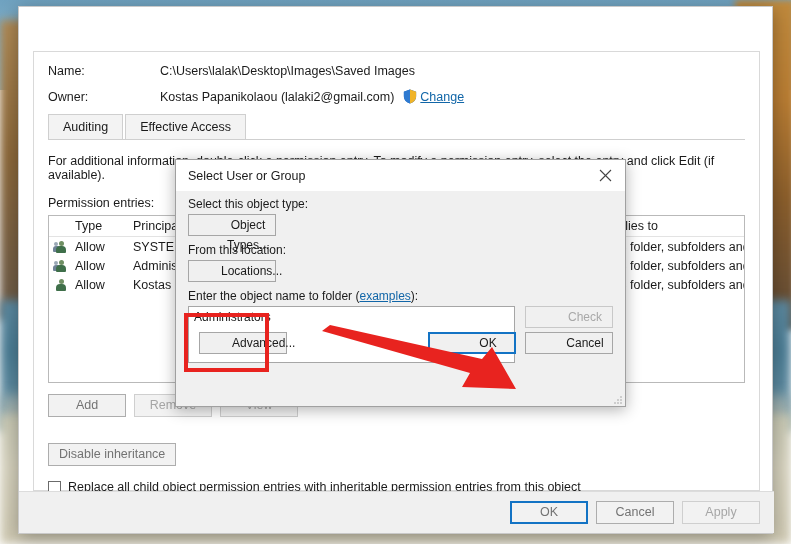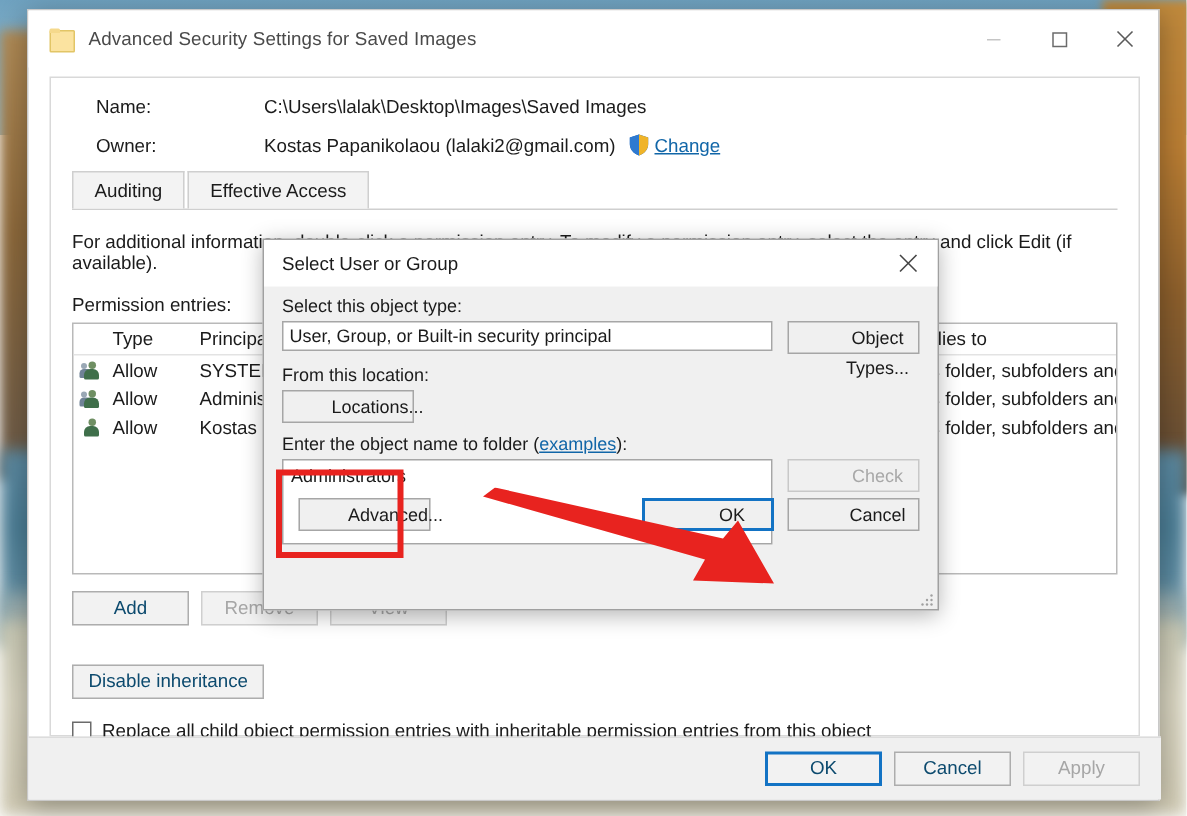"Advanced Security Settings for Saved" div { html: <div> <div></div> <div>Advanced Security Settings for Saved Images</div> <div> <div> <svg> <line></line> </svg> </div> <div> <svg> <rect></rect> </svg> </div> <div> <svg> <line></line> <line></line> </svg> </div> </div> </div> -> none }
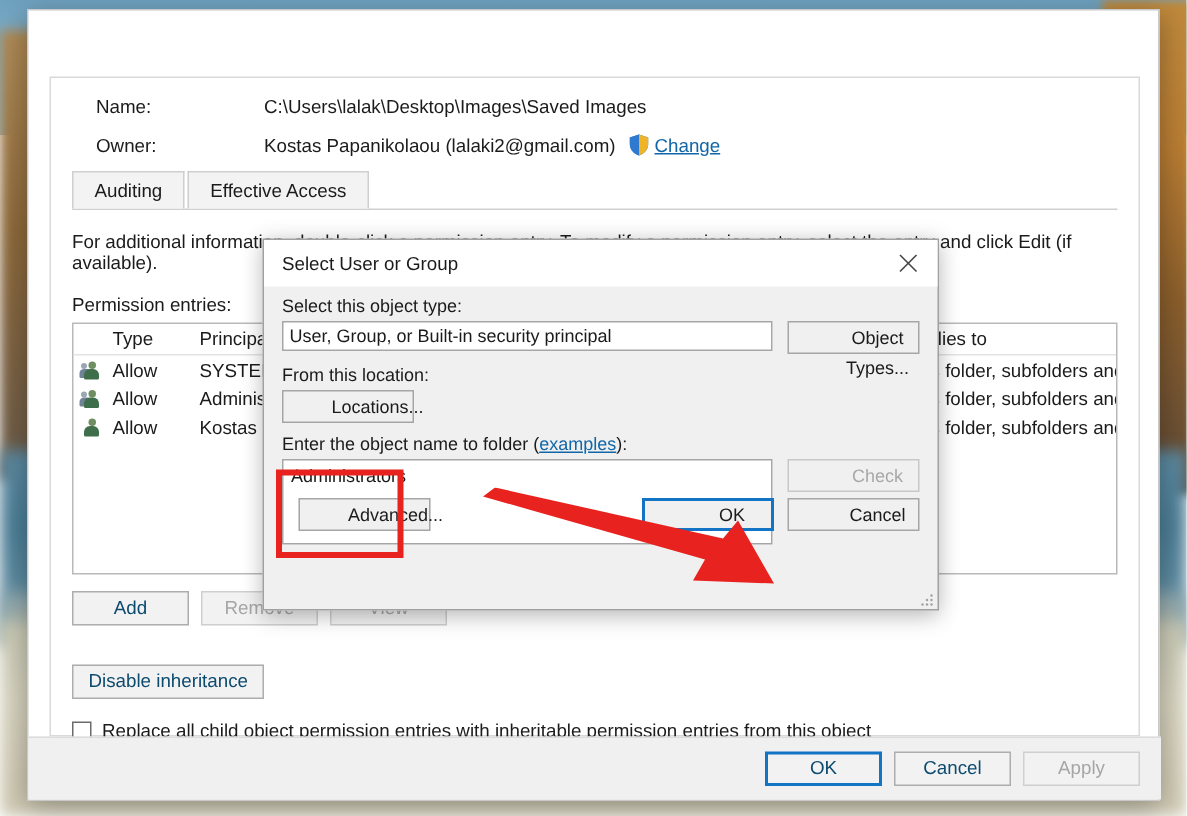"Name:" .info-label { margin-left: 16px -> none }
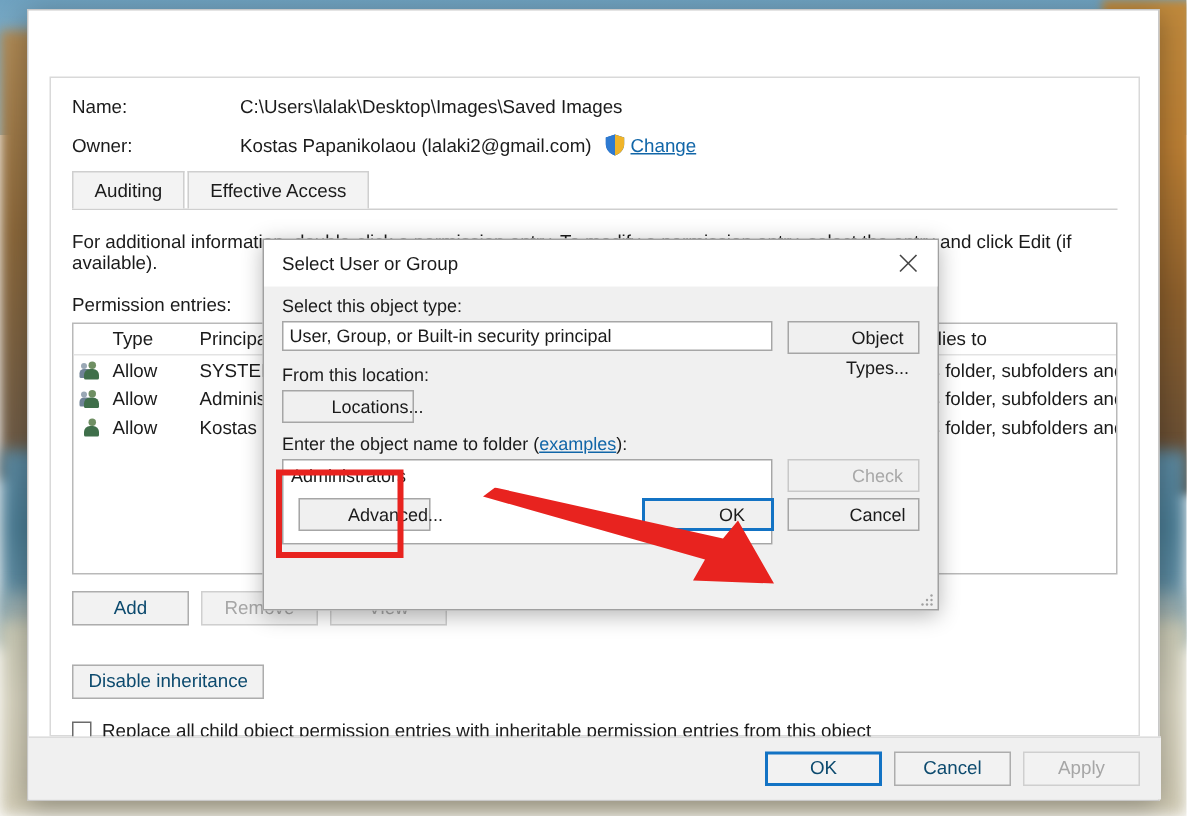"User, Group, or Built-in security" div.txtbox { html: <div>User, Group, or Built-in security principal</div> -> none }
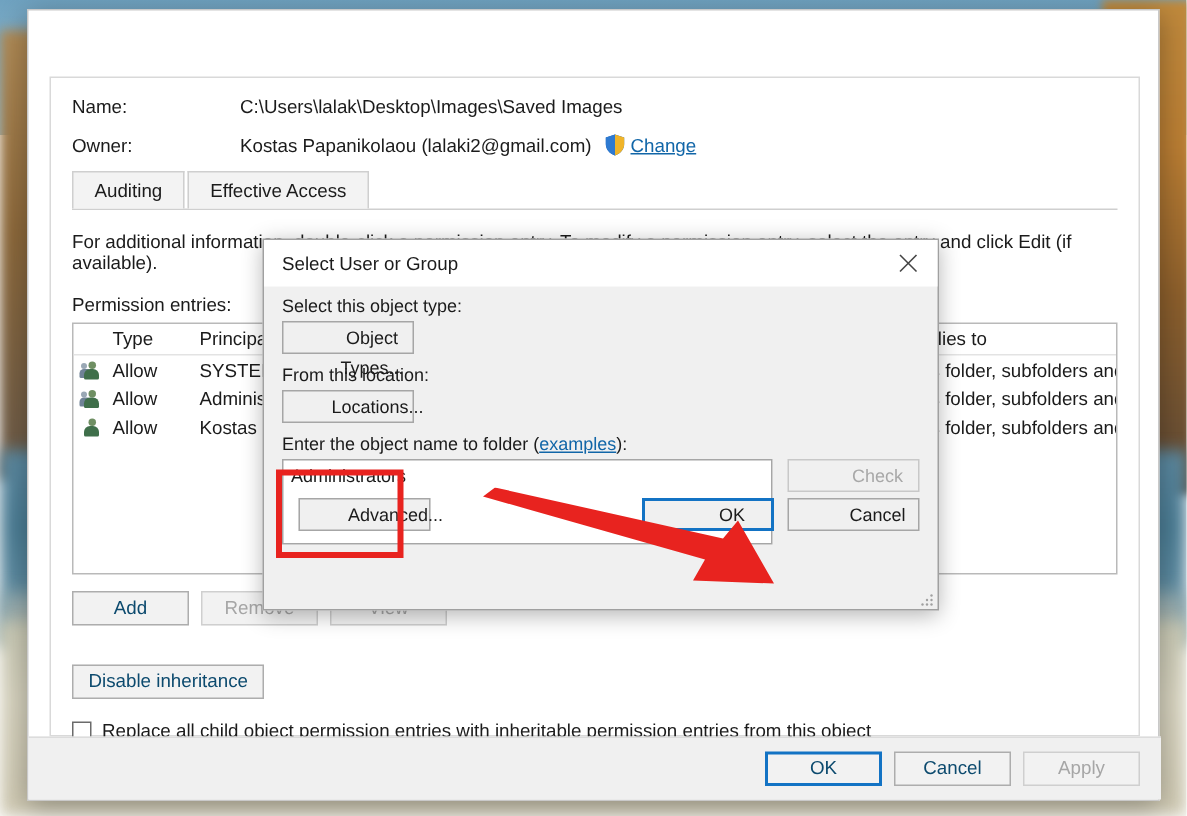"Add" .btn { color: #0c4a6e -> #737373 }
